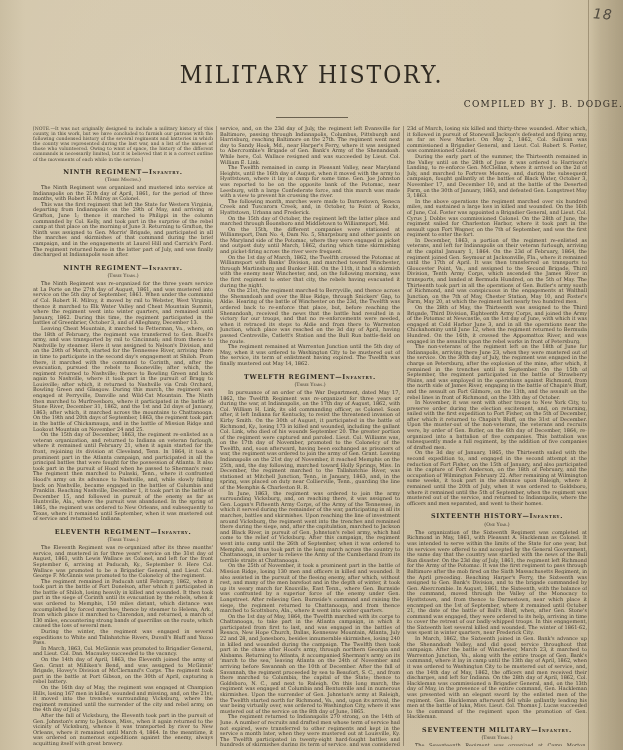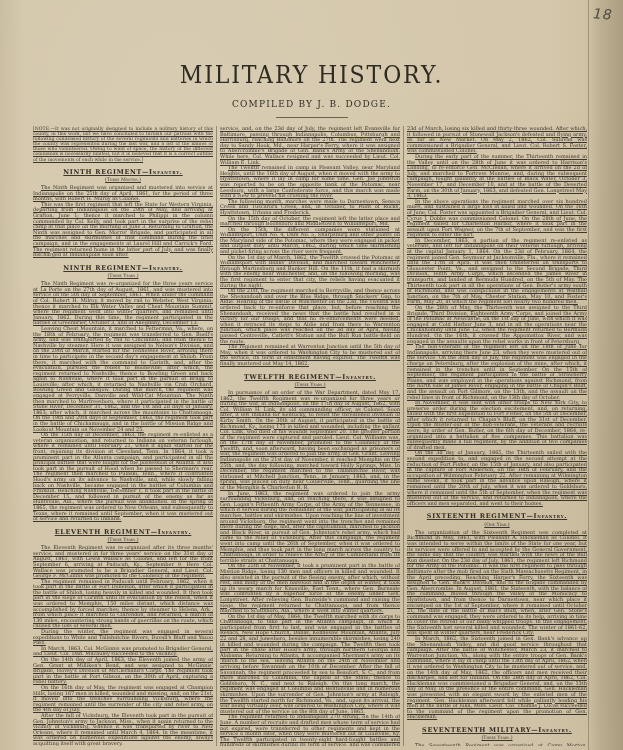"COMPILED BY J. B. DODGE." .subtitle { text-align: center -> right }
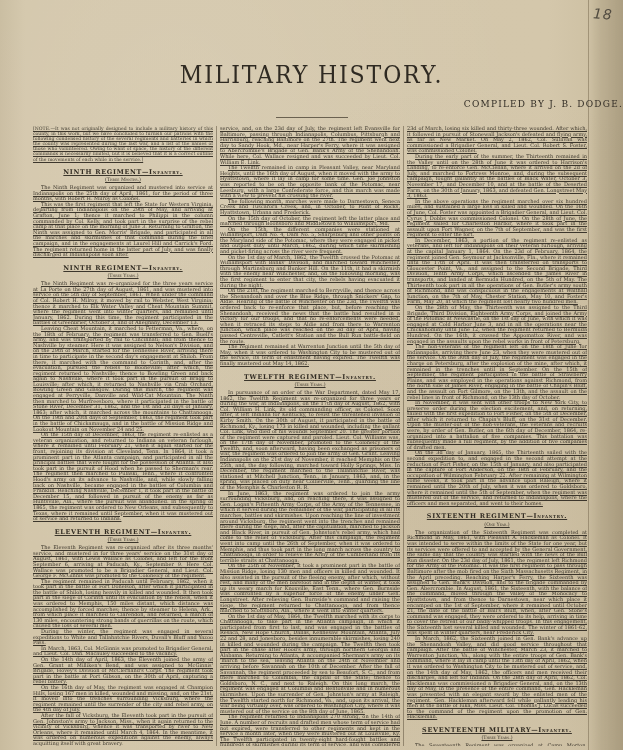"NINTH REGIMENT—Infantry." .col { text-decoration: underline -> none }
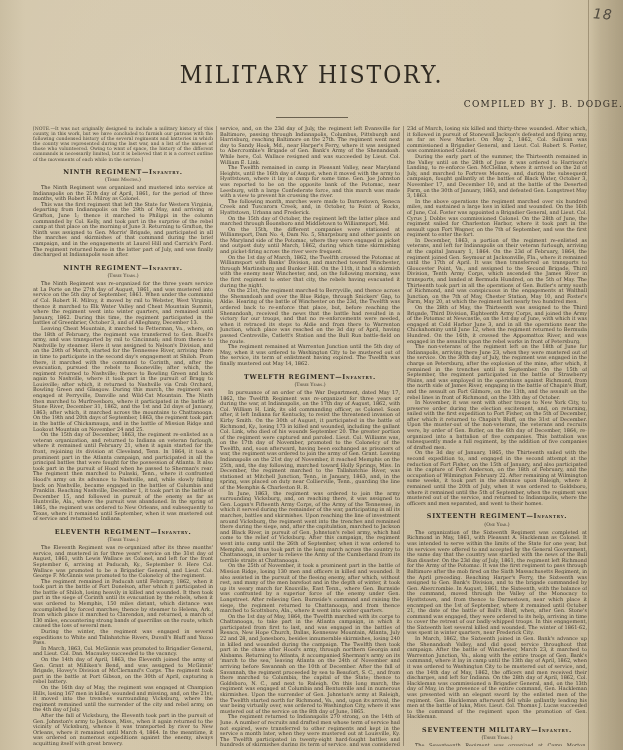"SIXTEENTH REGIMENT—Infantry." div.sec-head { text: REGIMENT -> HISTORY }
